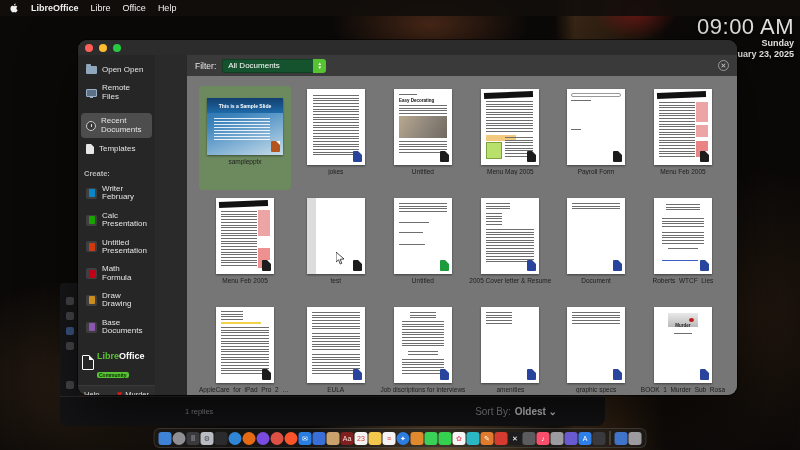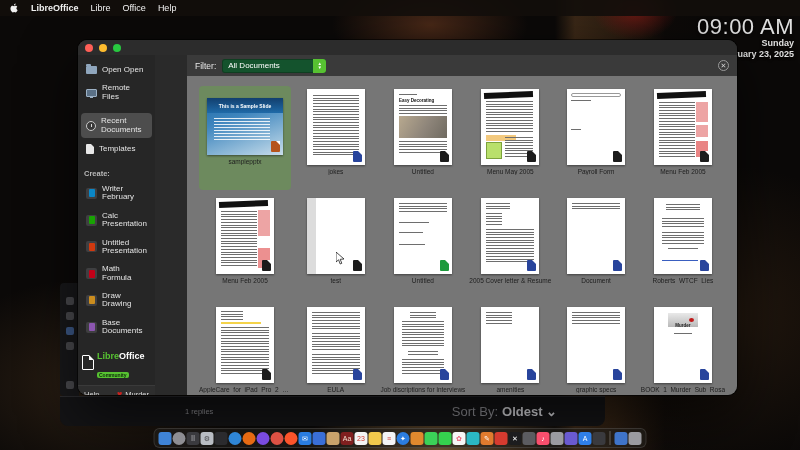"Sort By:" .bg-bottom-bar .sort { font-size: 13px -> 10px }
